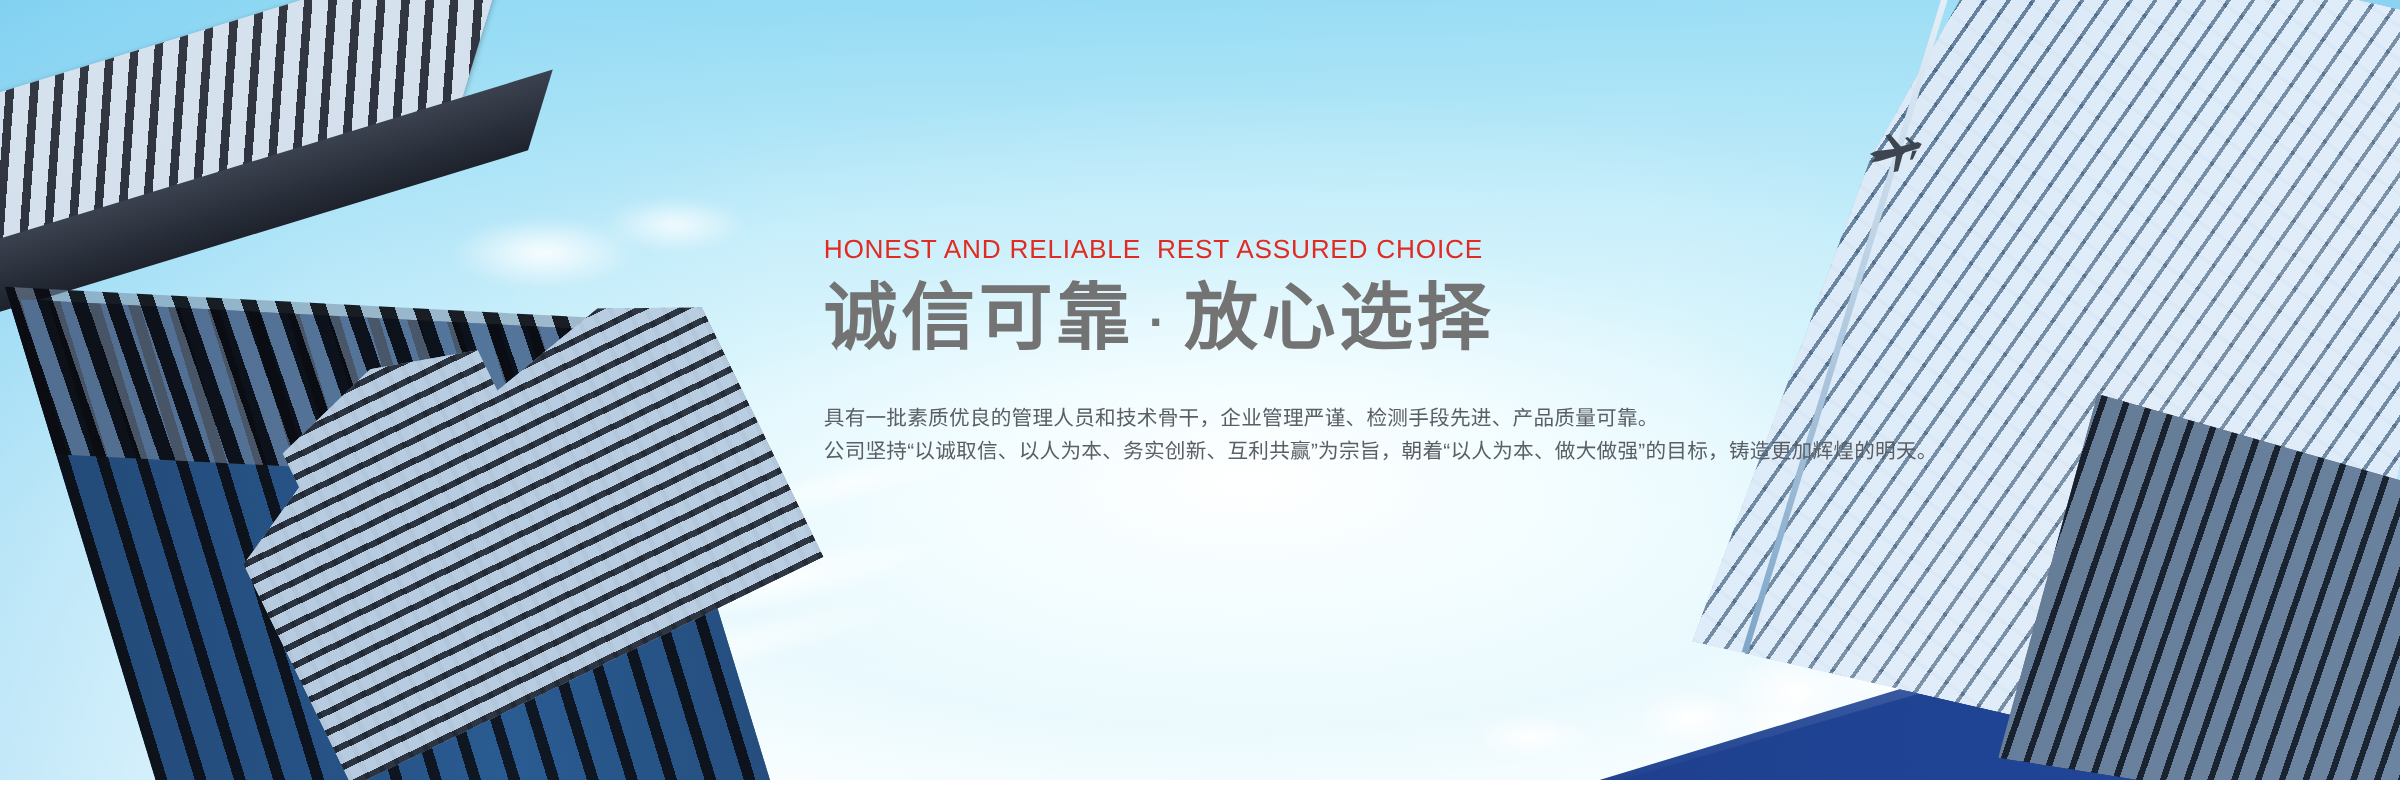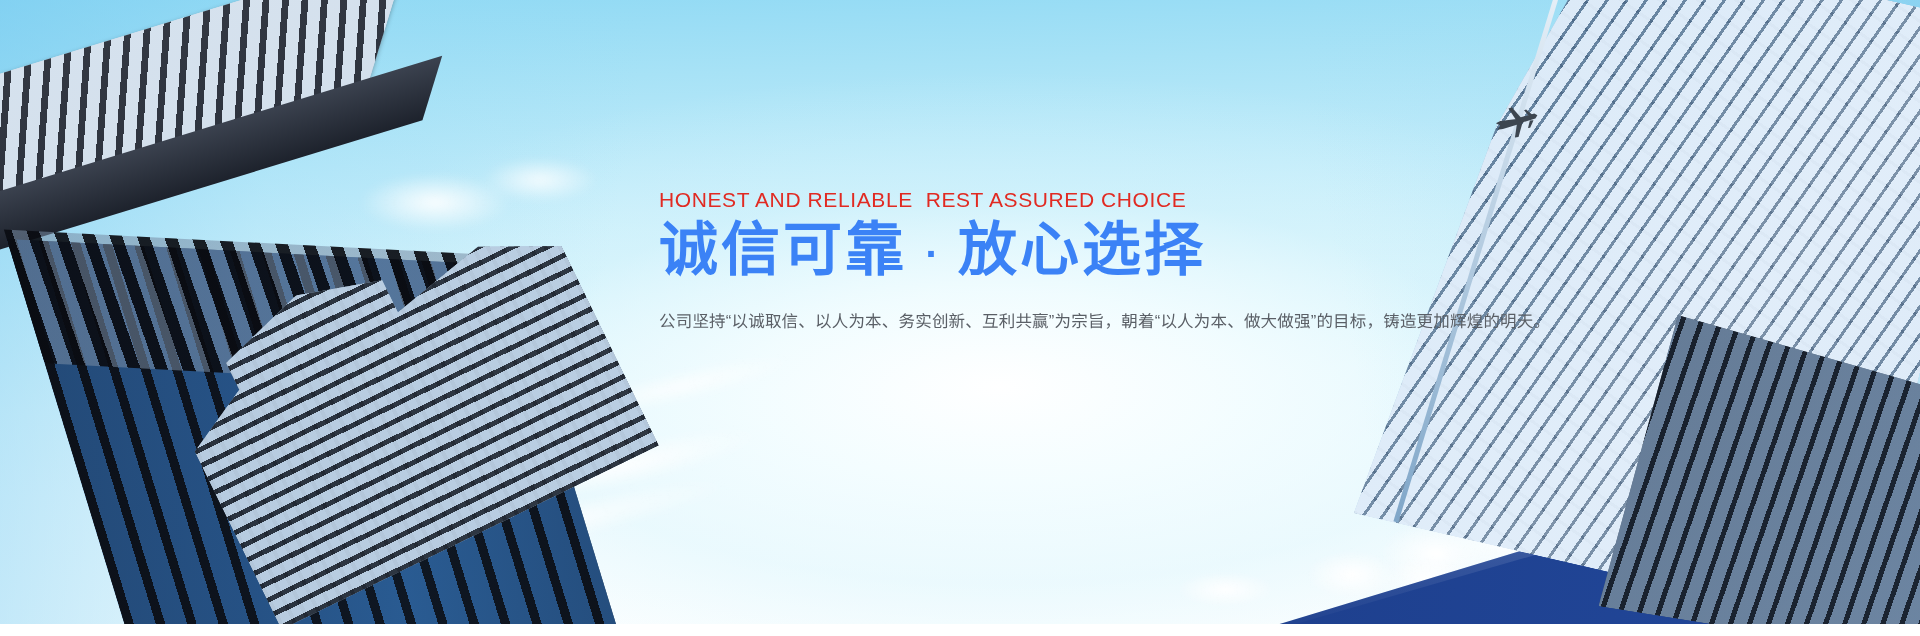"诚信可靠 · 放心选择" .headline { color: #3b82f6 -> #737373; font-family: Liberation Mono, monospace -> none; margin-bottom: 18px -> 32px }
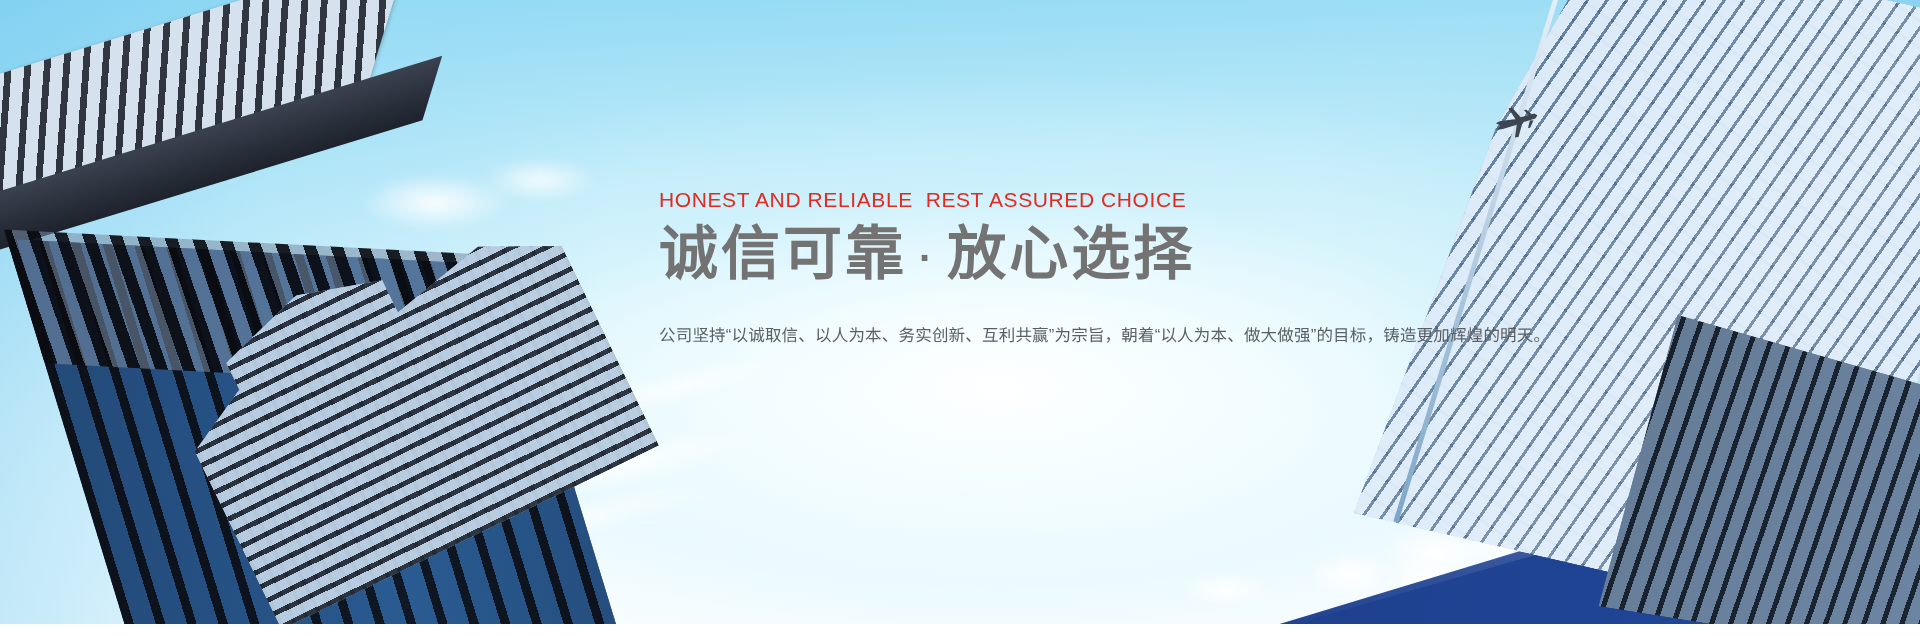"具有一批素质优良的管理人员和技术骨干，企业管理严谨、检测手段先进、产品质量可靠。" div.body-line { html: none -> <div>具有一批素质优良的管理人员和技术骨干，企业管理严谨、检测手段先进、产品质量可靠。</div> }
